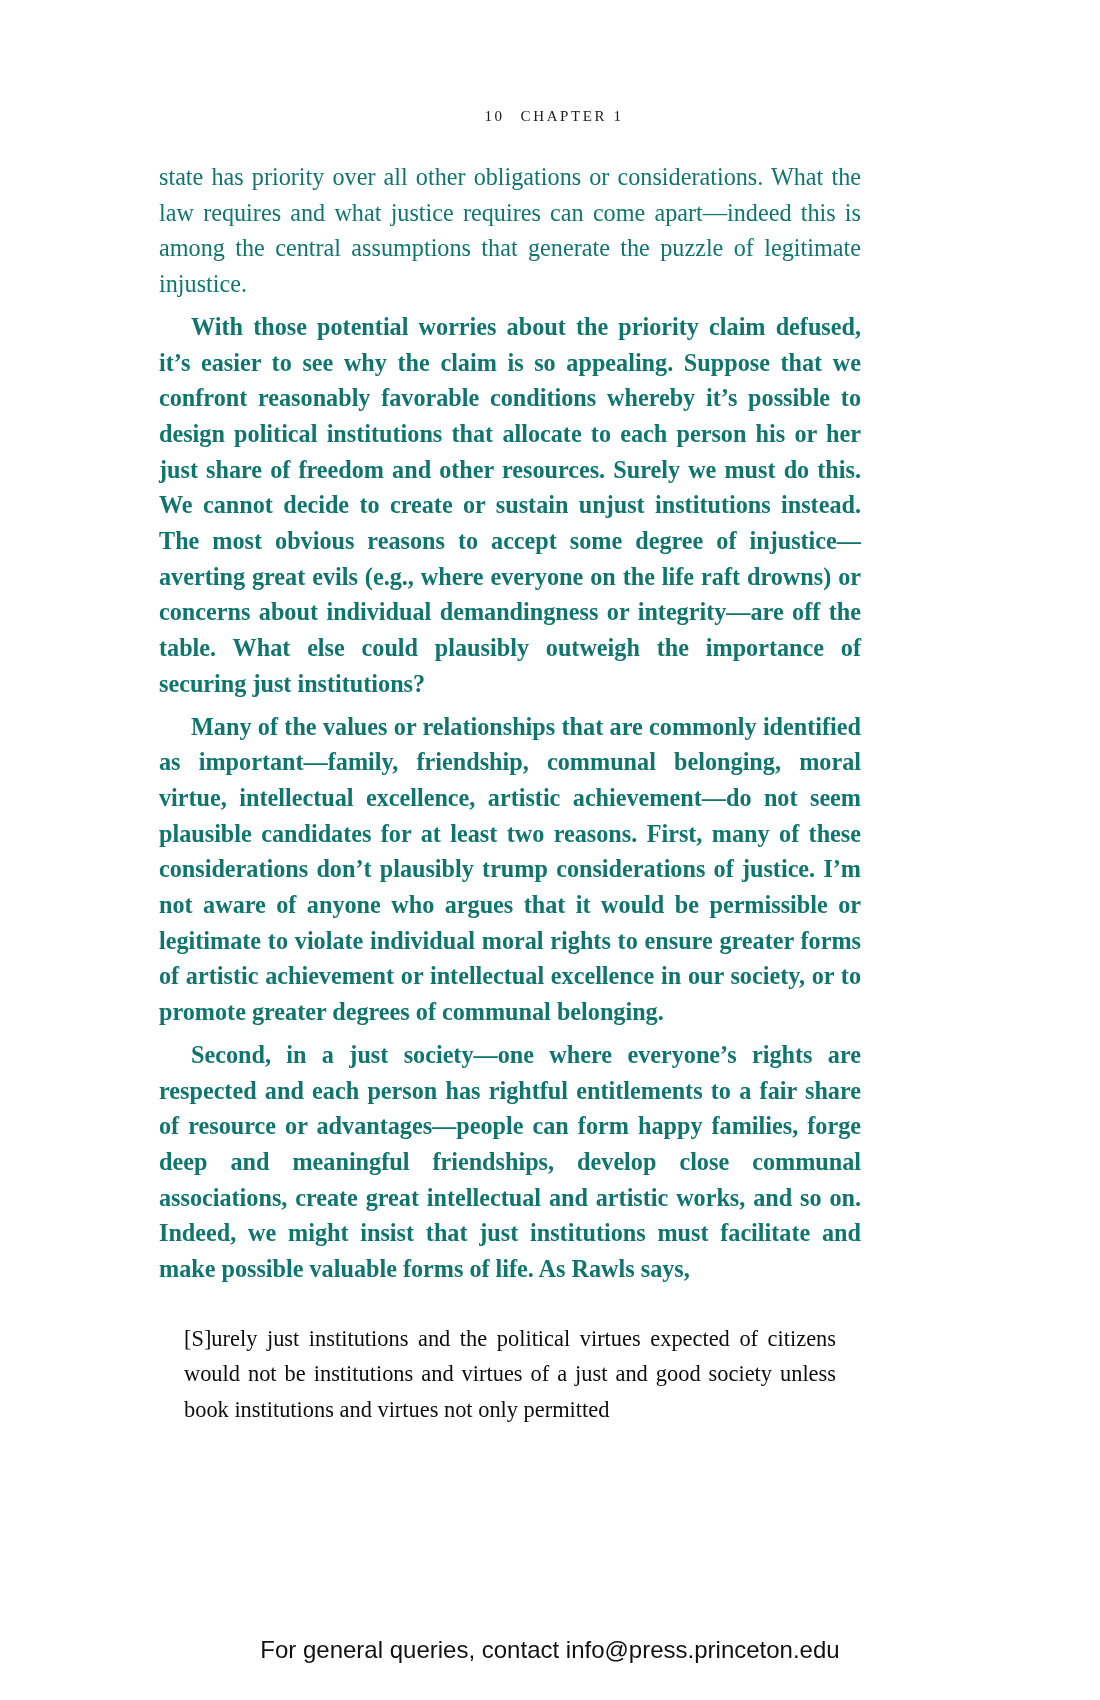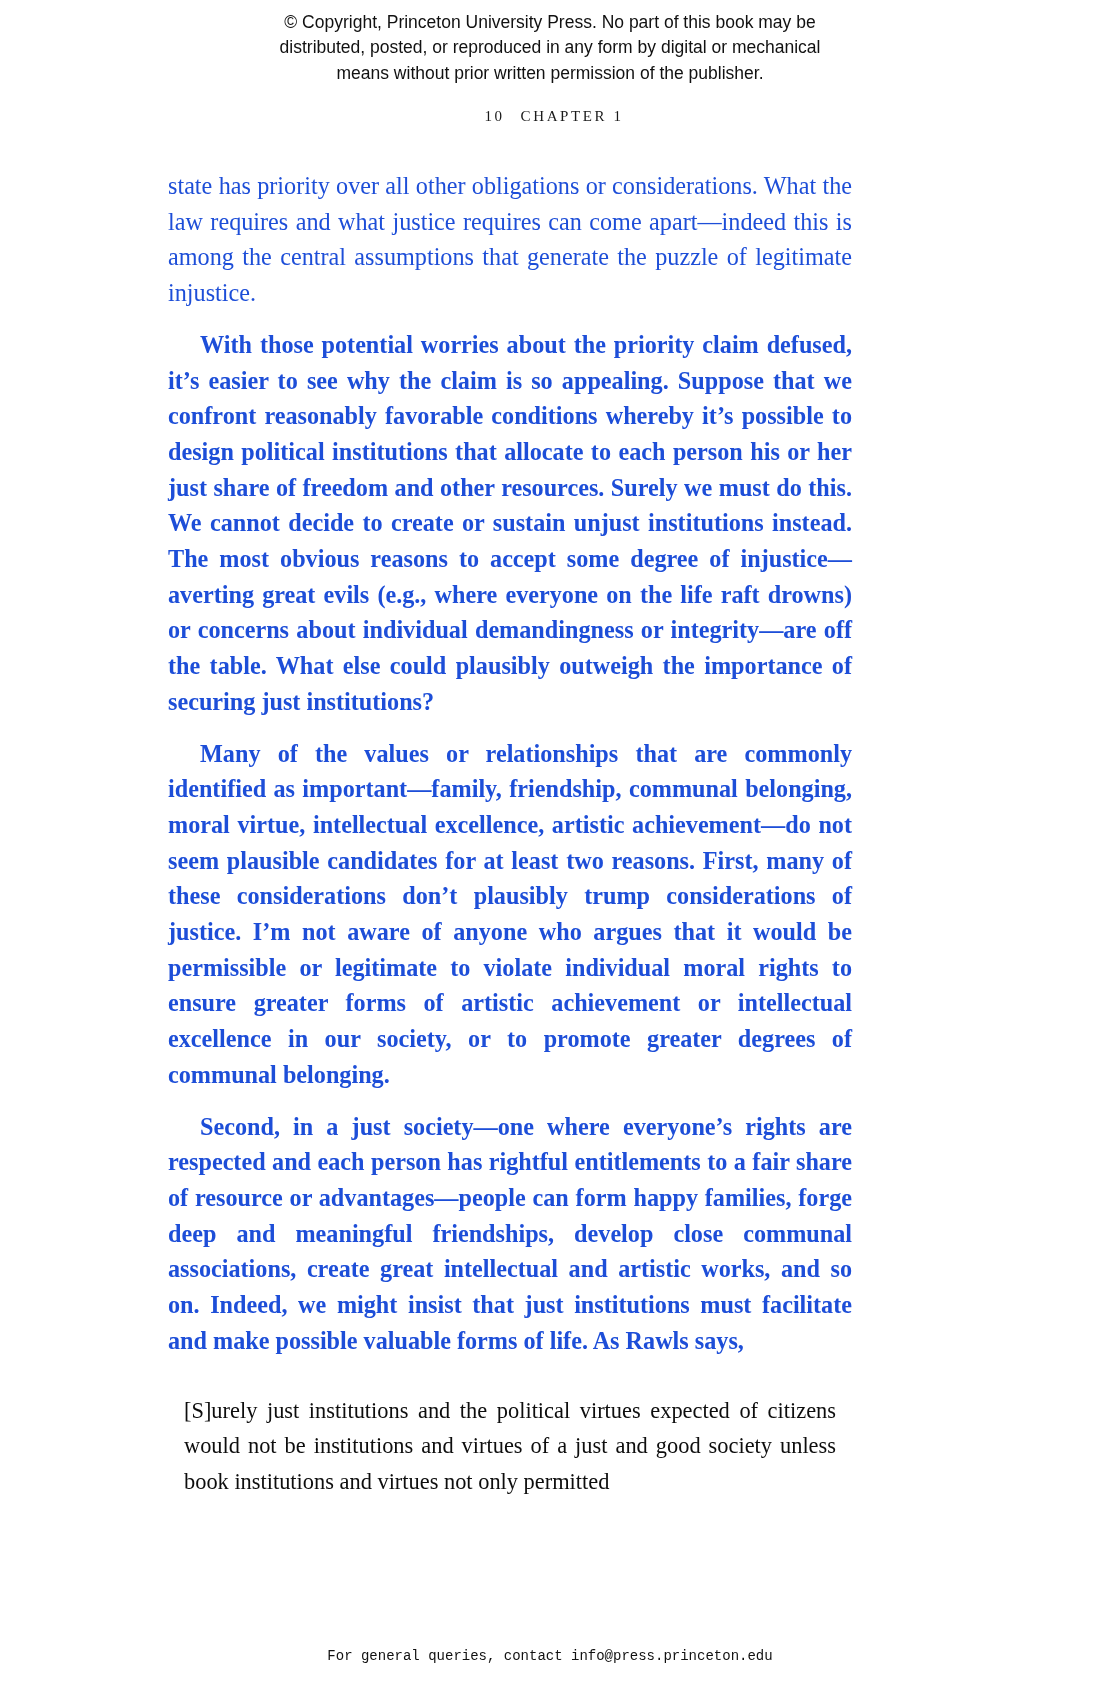"© Copyright, Princeton University Press." div.copyright { html: <div> <div>© Copyright, Princeton University Press. No part of this book may be</div> <div>distributed, posted, or reproduced in any form by digital or mechanical</div> <div>means without prior written permission of the publisher.</div> </div> -> none }
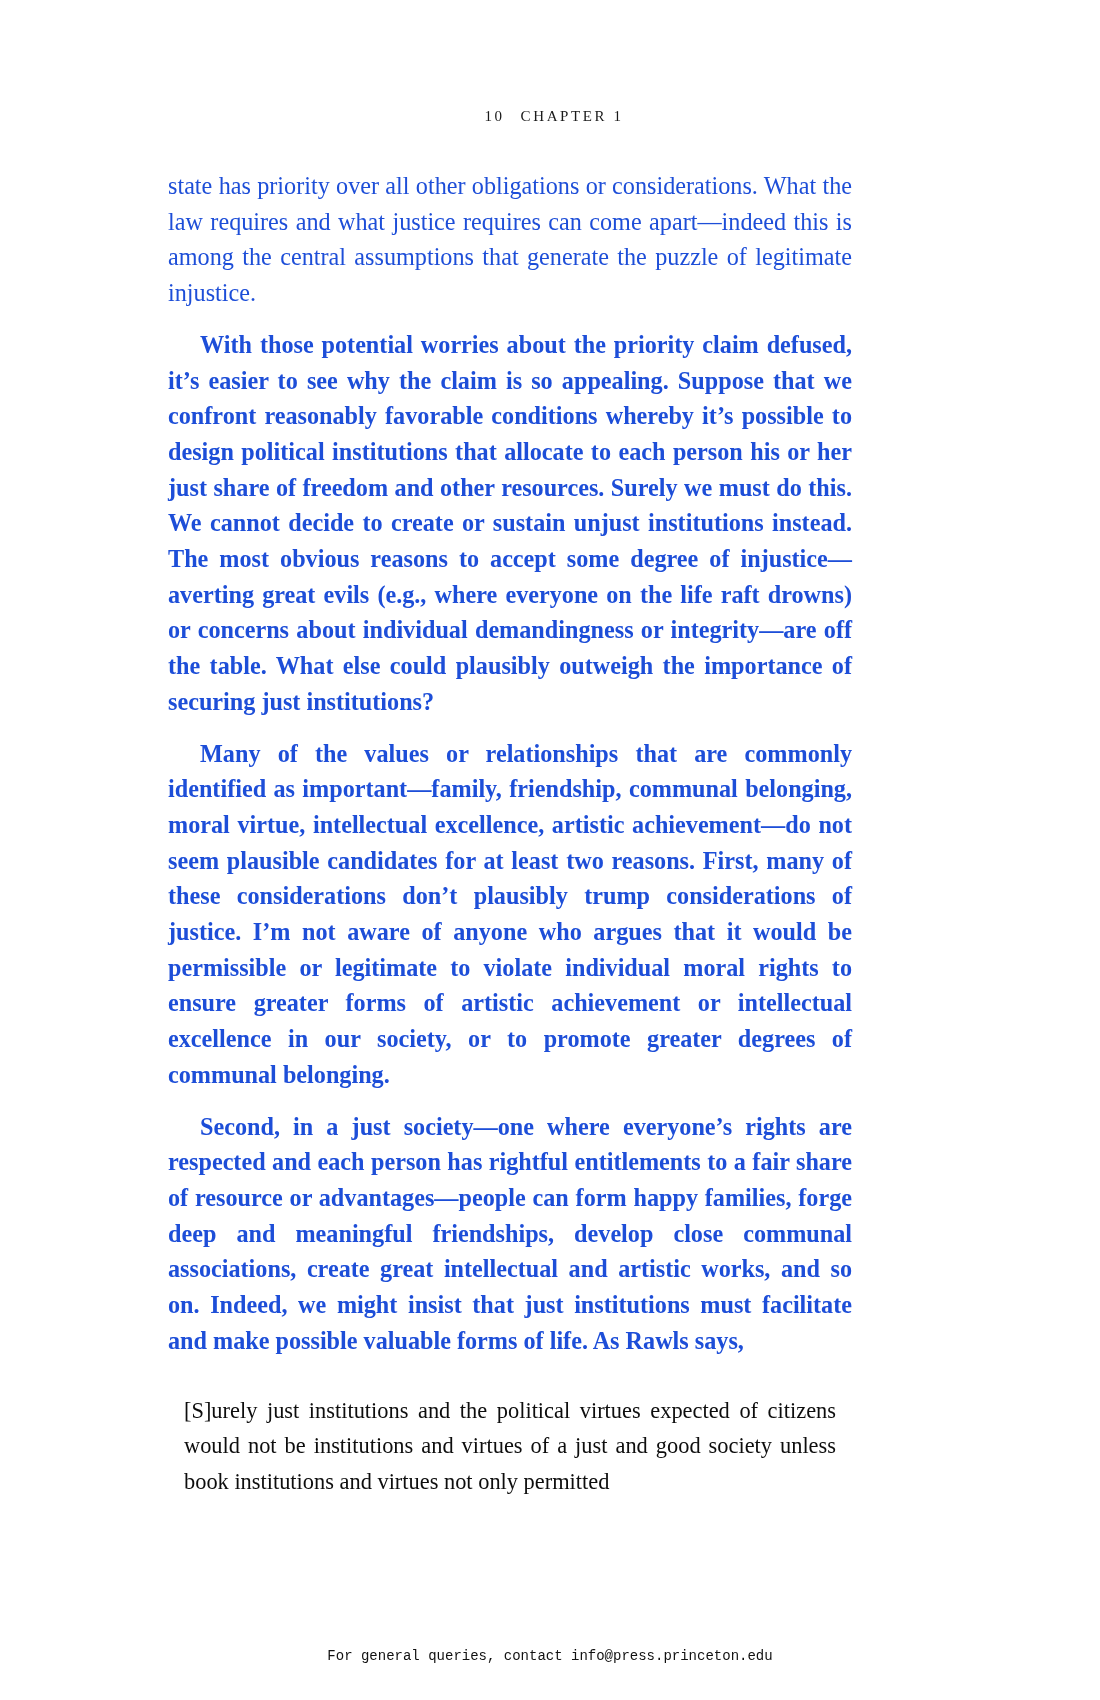"state has priority over all" p.para { color: #1d4ed8 -> #0f766e; margin: 16px -> 7px }
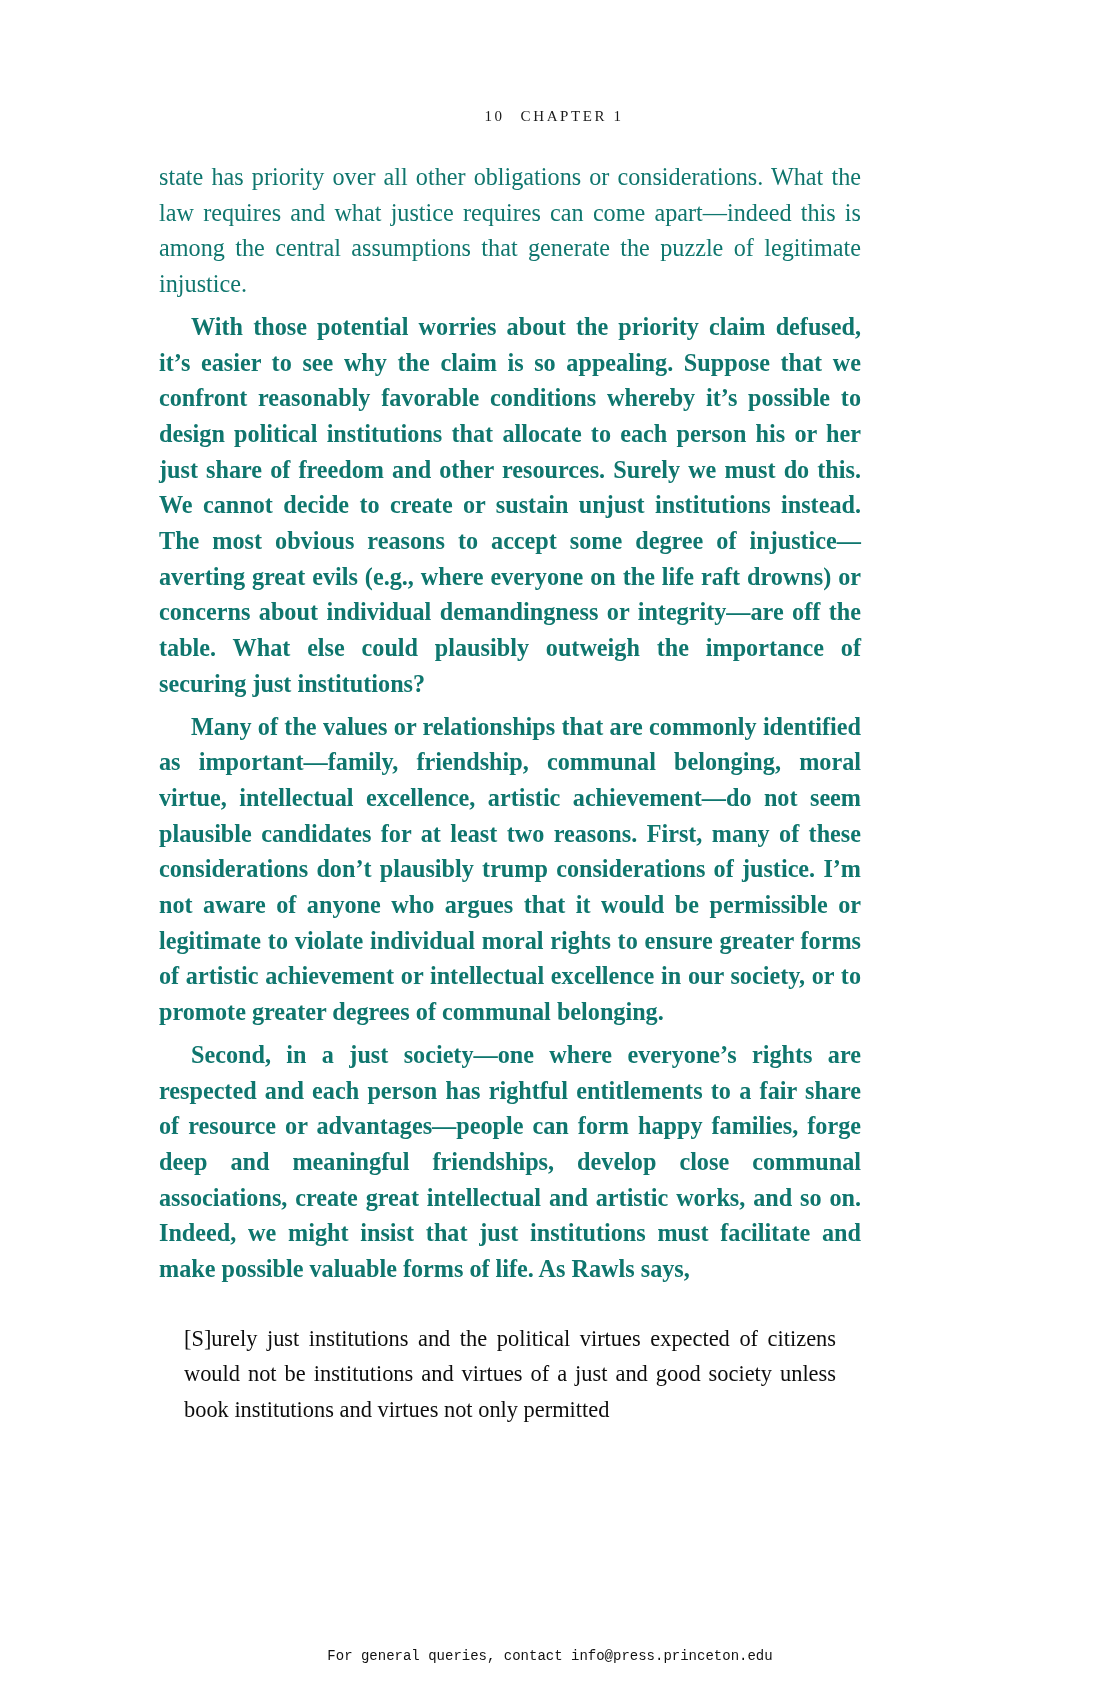"For general queries, contact" .footer { font-family: Liberation Mono, monospace -> Liberation Sans, sans-serif; font-size: 14px -> 24px }
